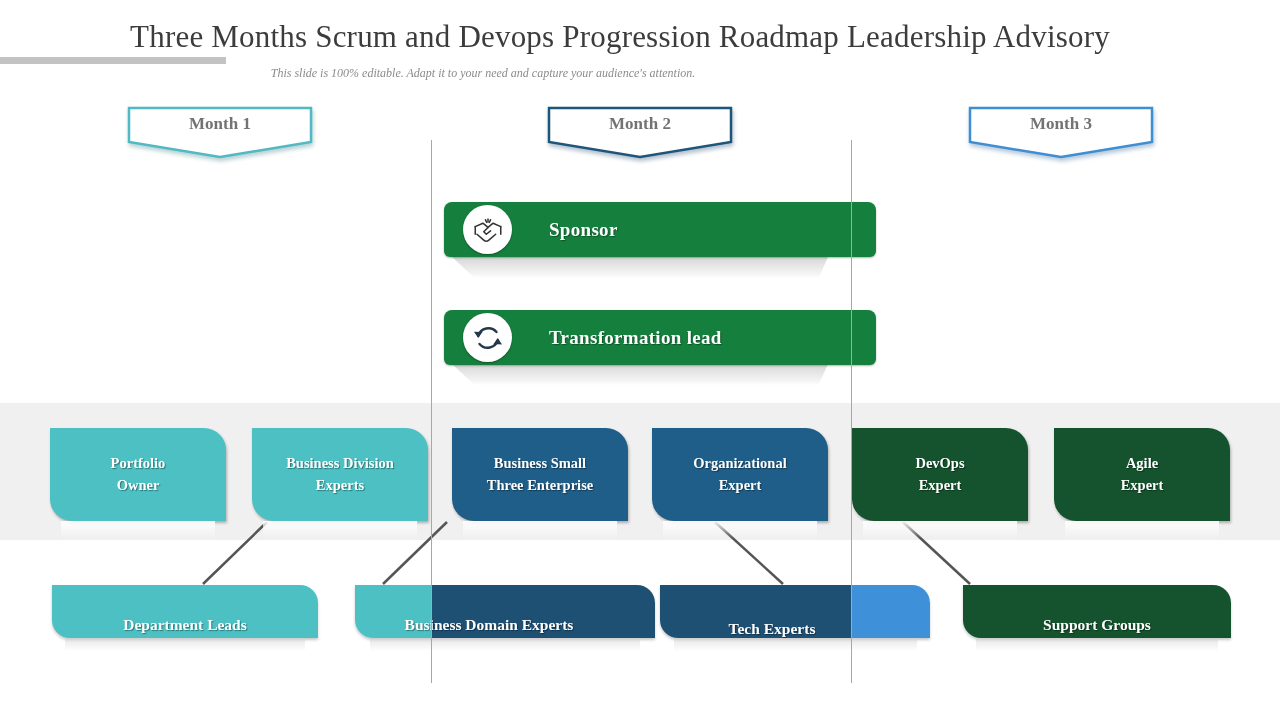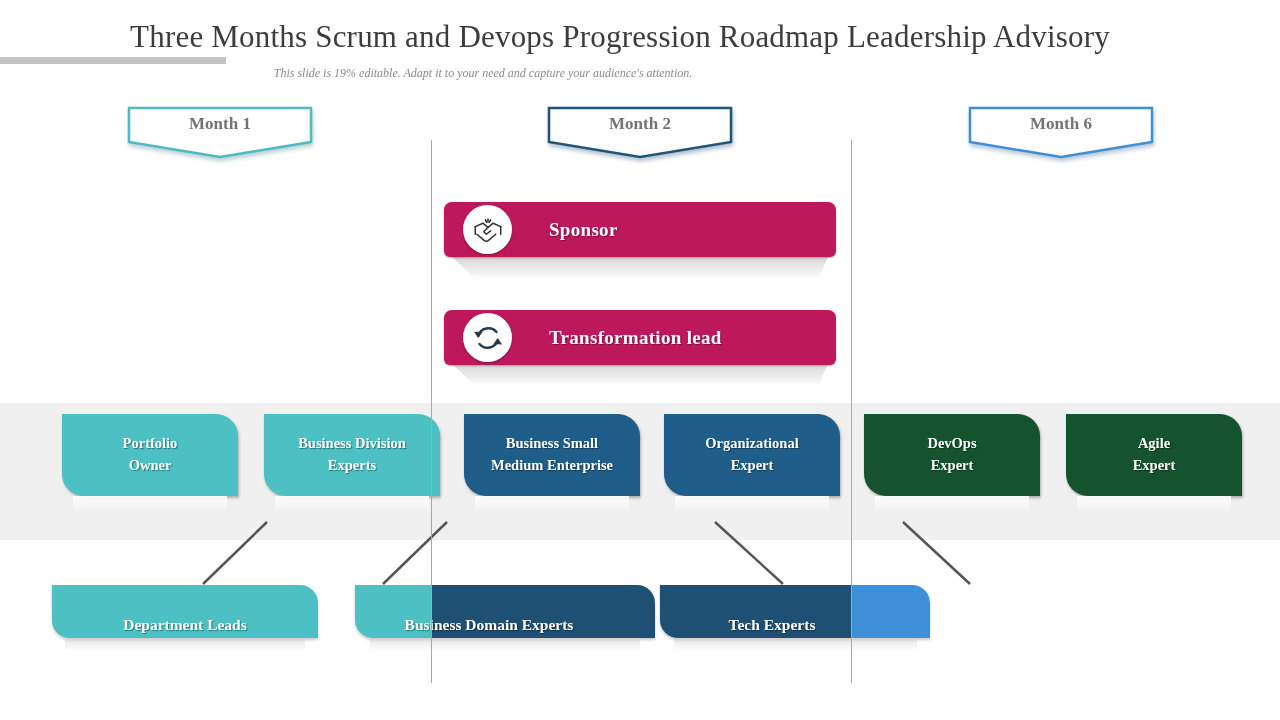"This slide is 19% editable." div.subtitle { text: 19% -> 100% }
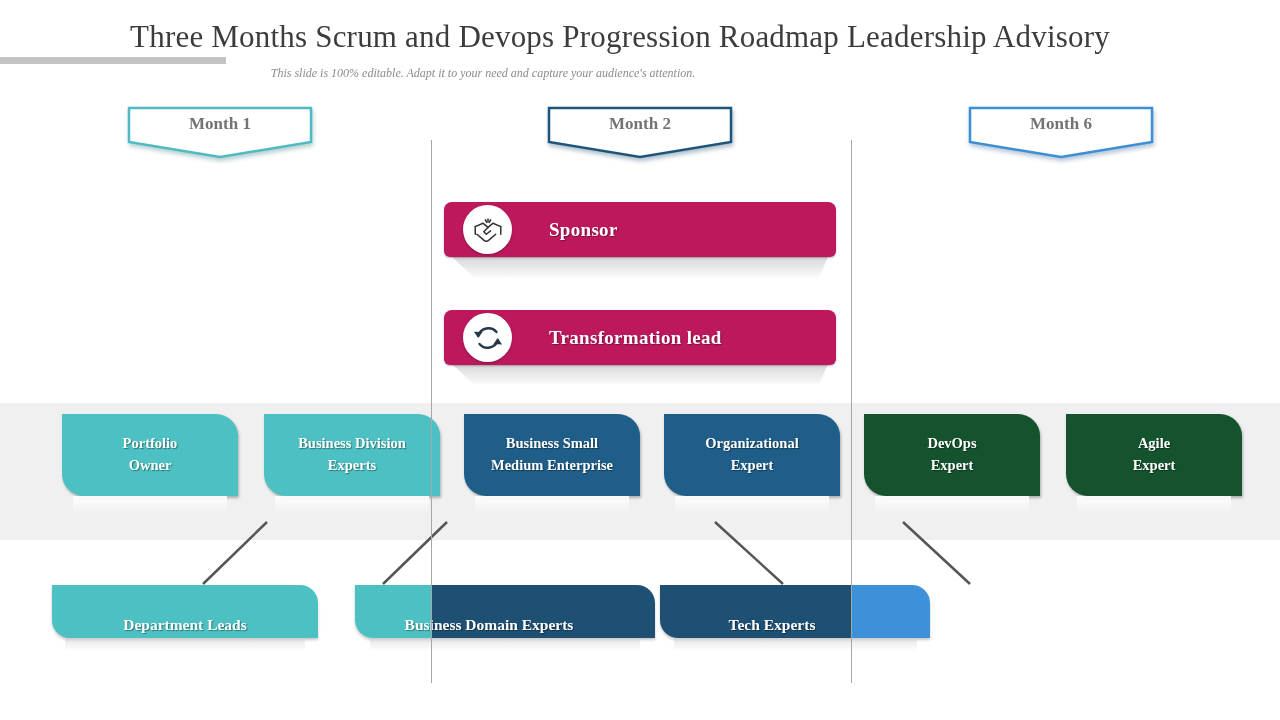"Month 6" span.banner-label { text: 6 -> 3 }
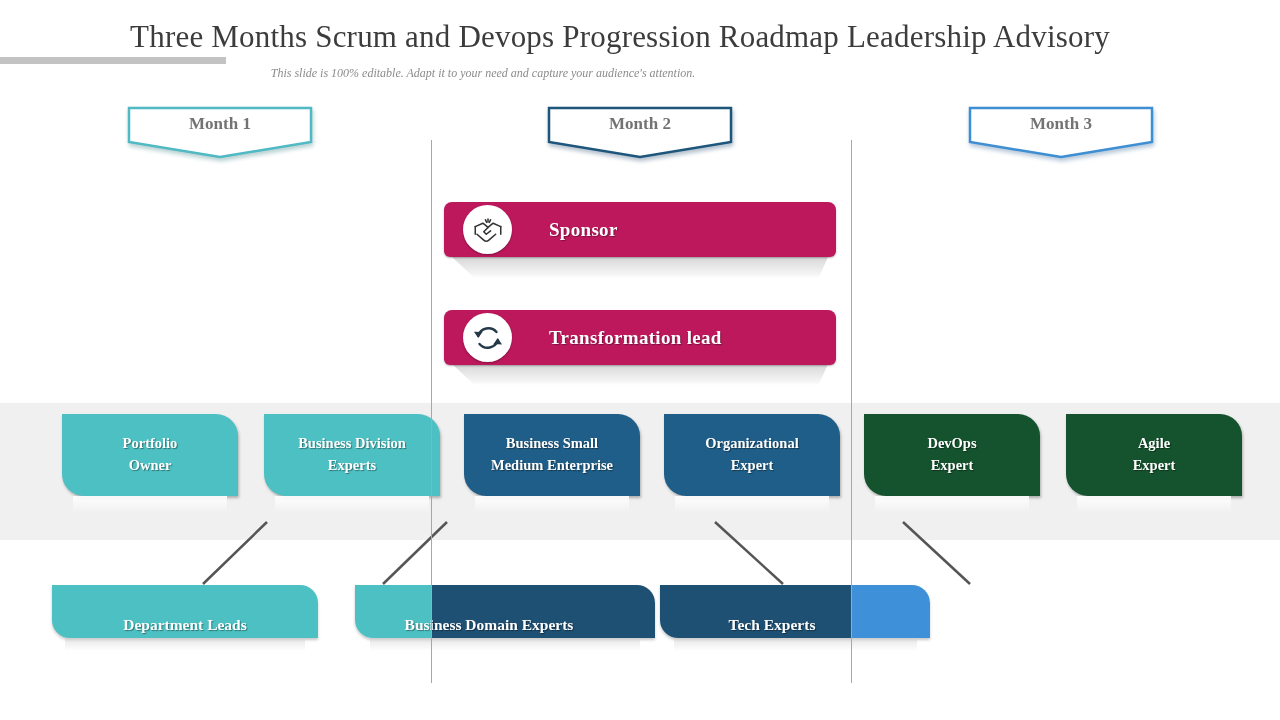"Sponsor" .lead-bar { background: #be185d -> #15803d; padding-left: none -> 40px }
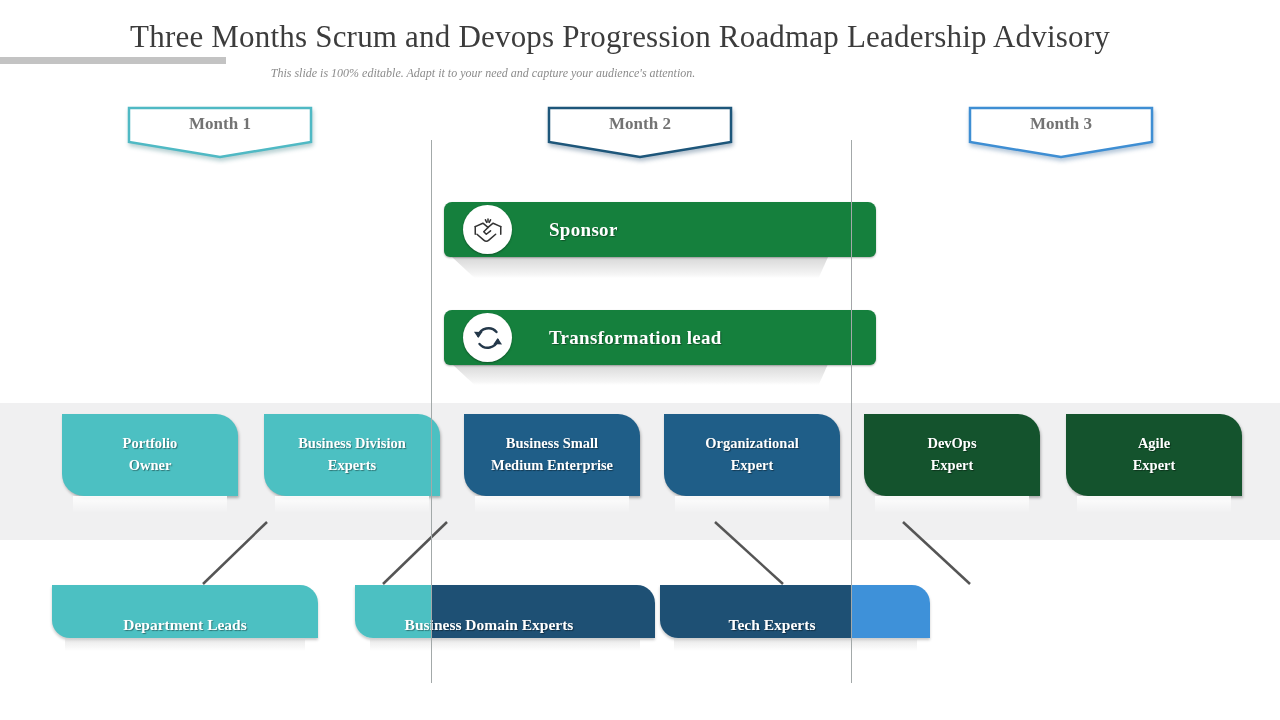"Portfolio" .role-box { height: 82px -> 93px; margin-left: 12px -> none; top: 414px -> 428px }
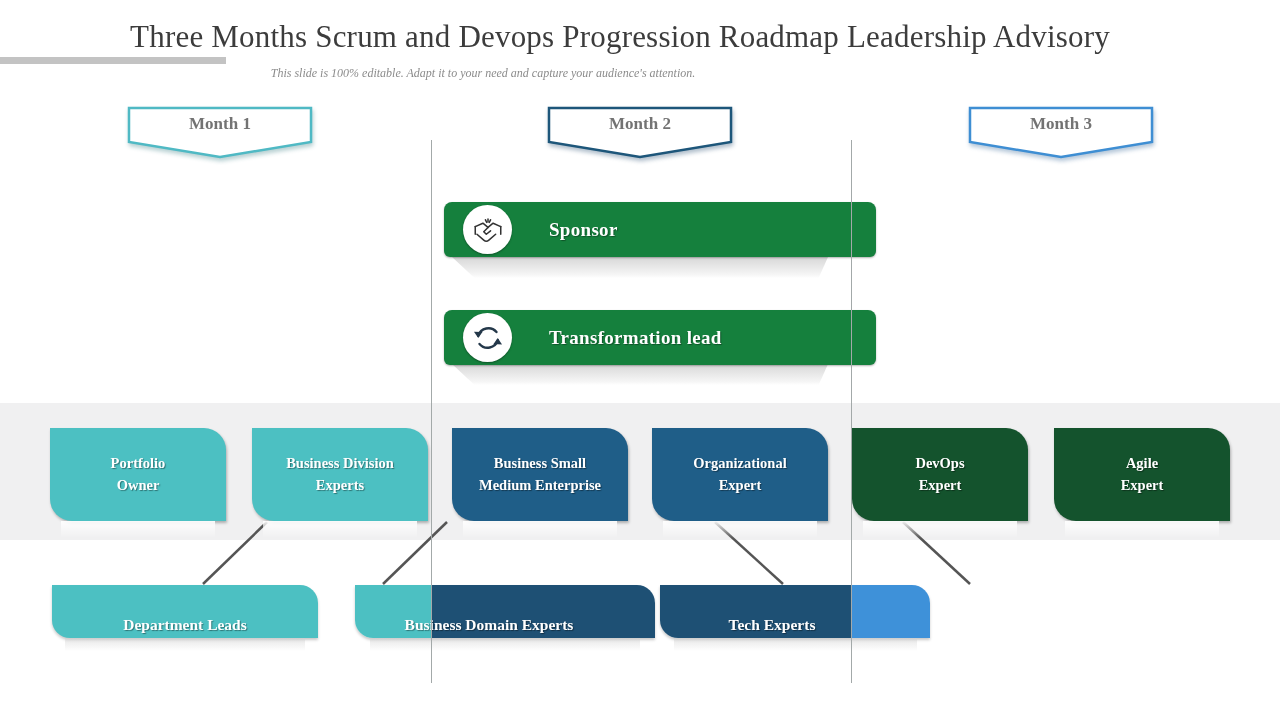"Business Small" span.box-label { text: Medium -> Three }
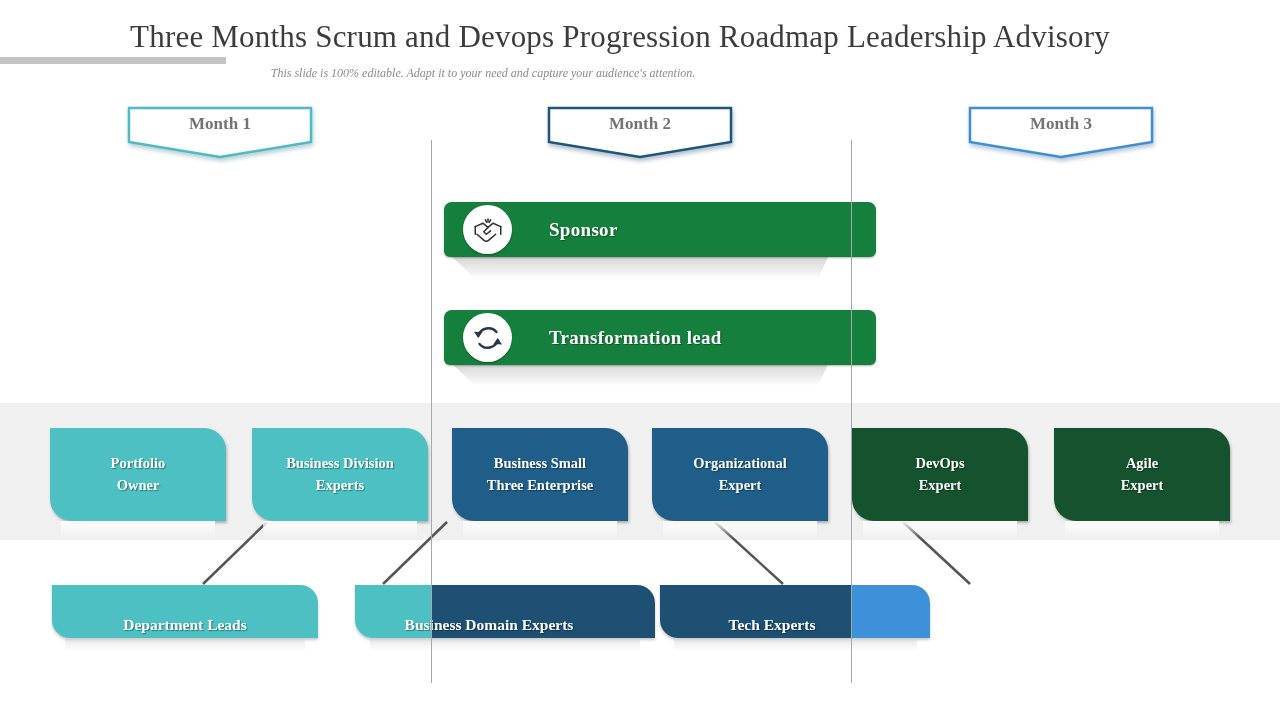"Tech Experts" .fill-navy-blue { align-items: none -> flex-end }
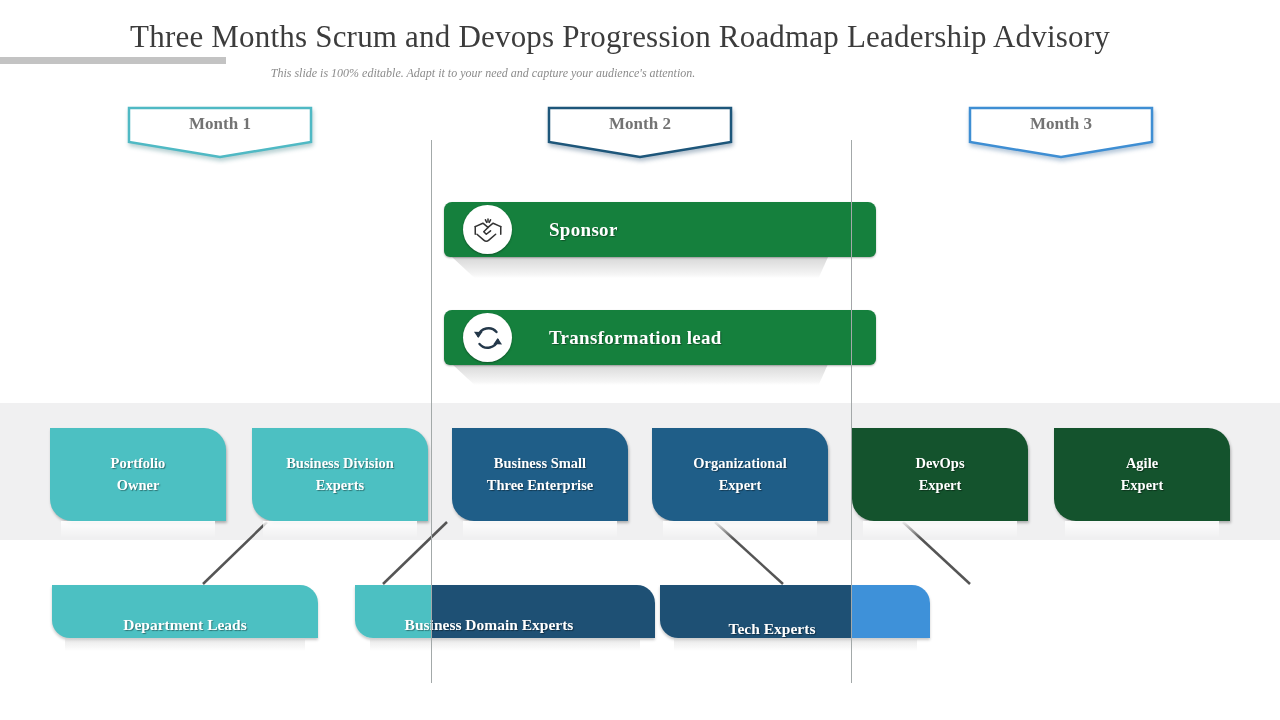"Support Groups" div.support-box { html: none -> <div> <span>Support Groups</span> </div> }
